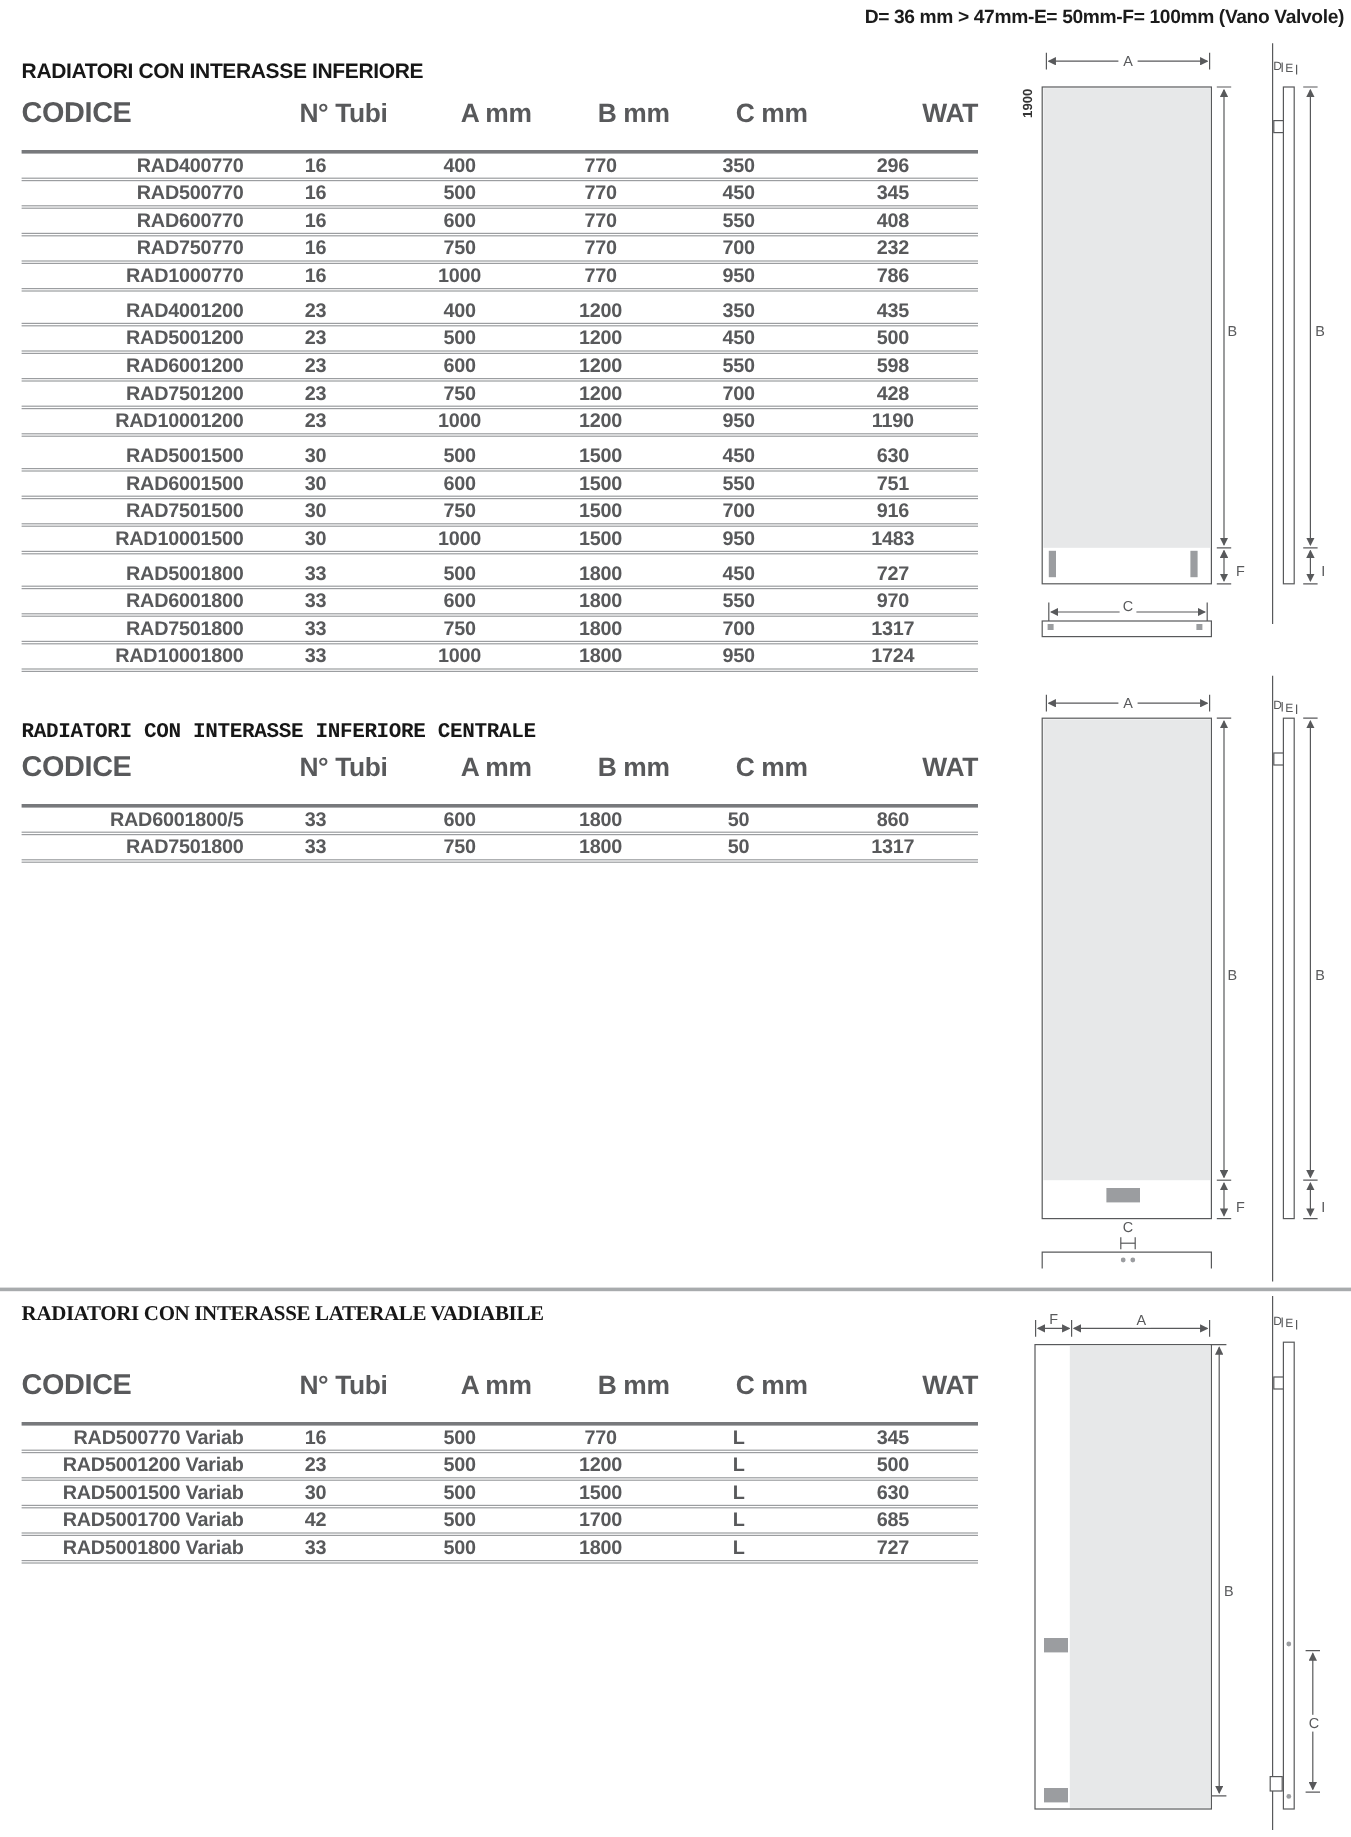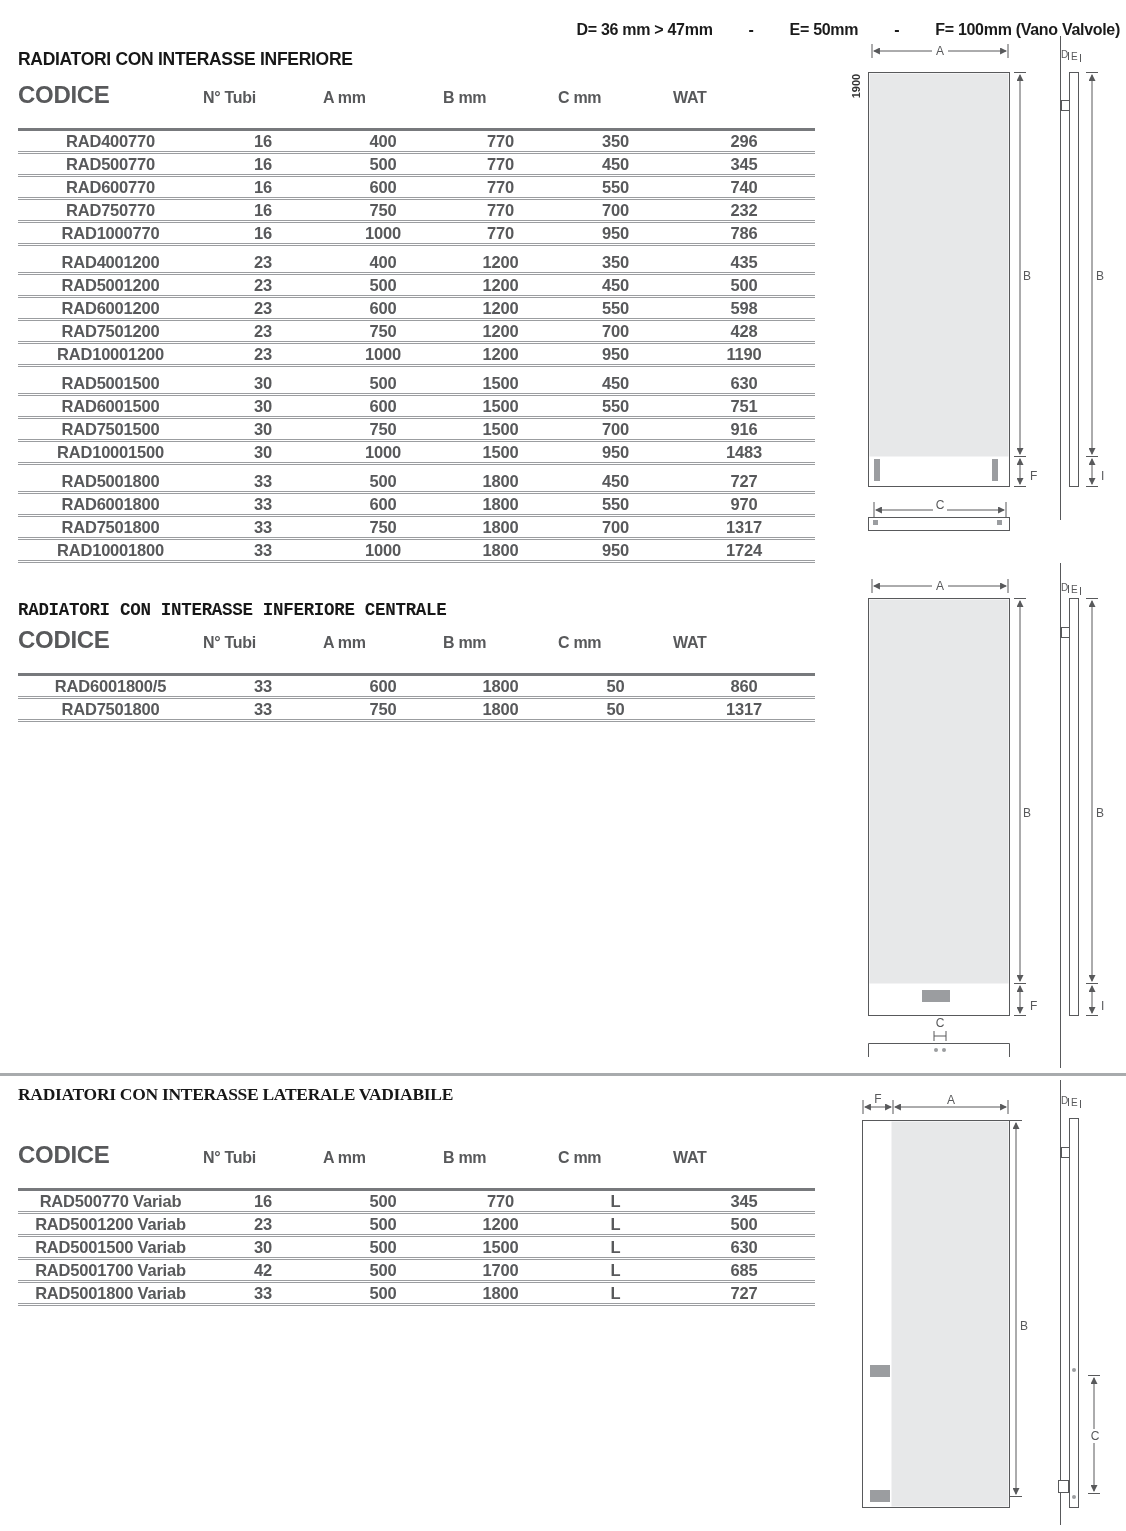"D= 36 mm > 47mm" .top-info { gap: 36px -> none; top: 21px -> 6px }
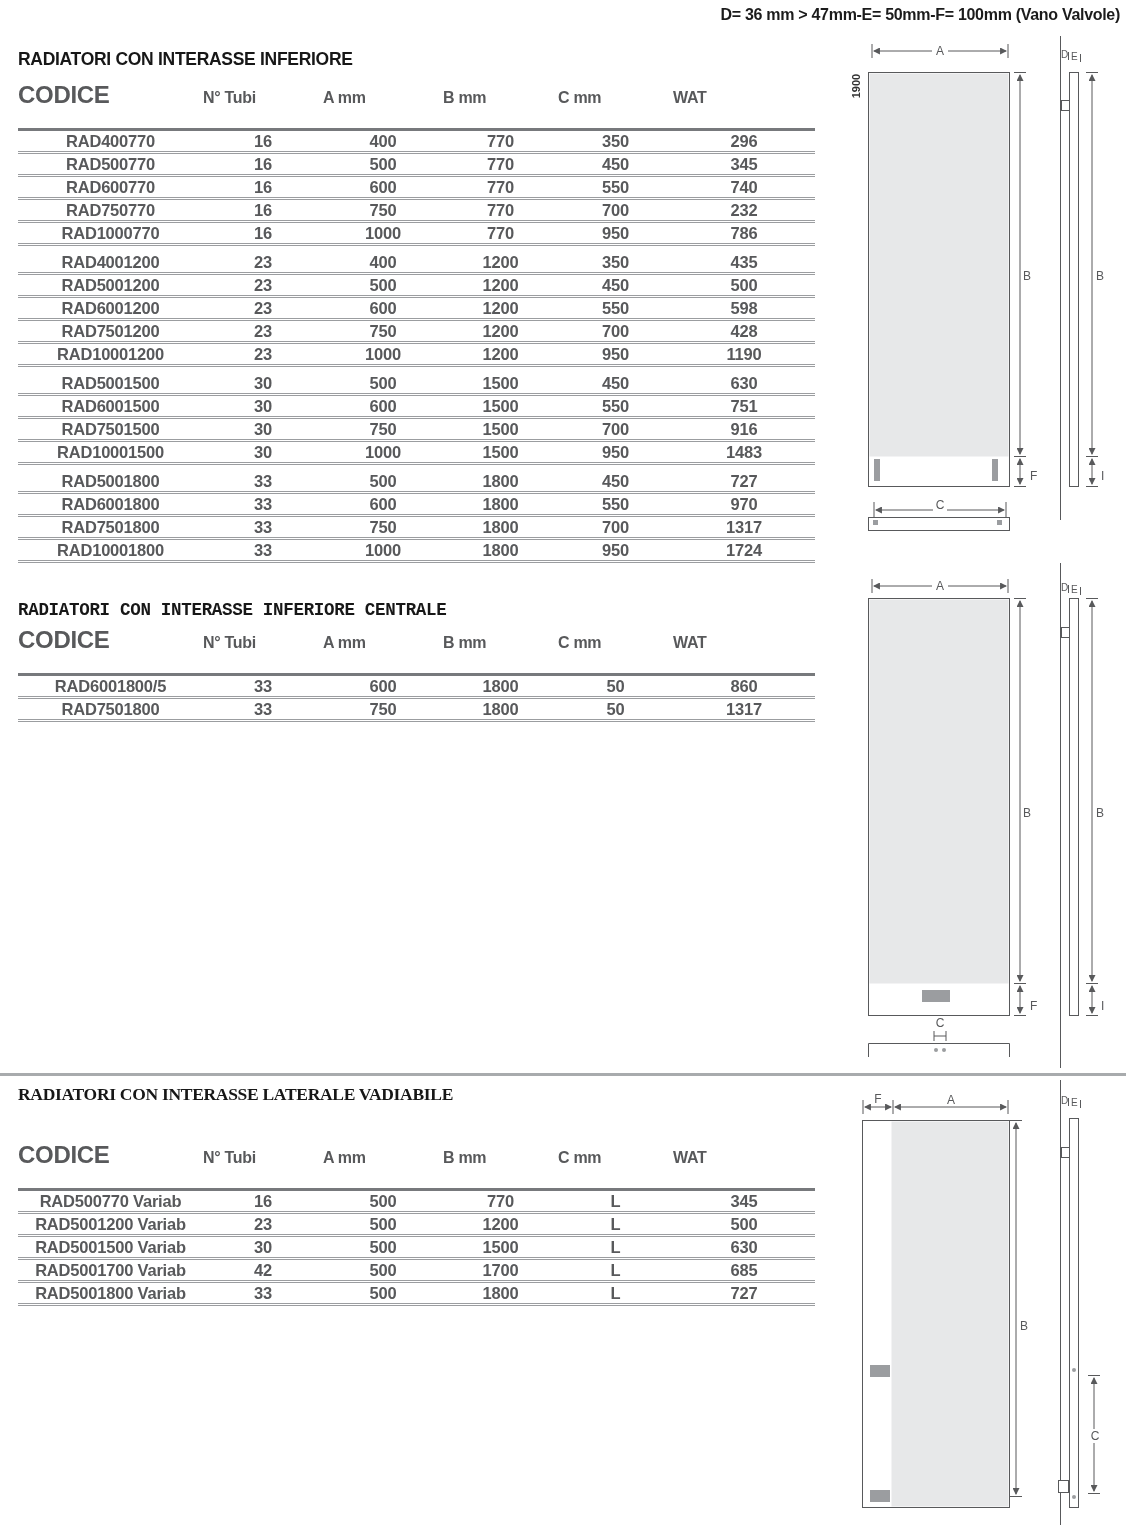"N° Tubi" .th { font-size: 16px -> 22px; text-align: left -> right }
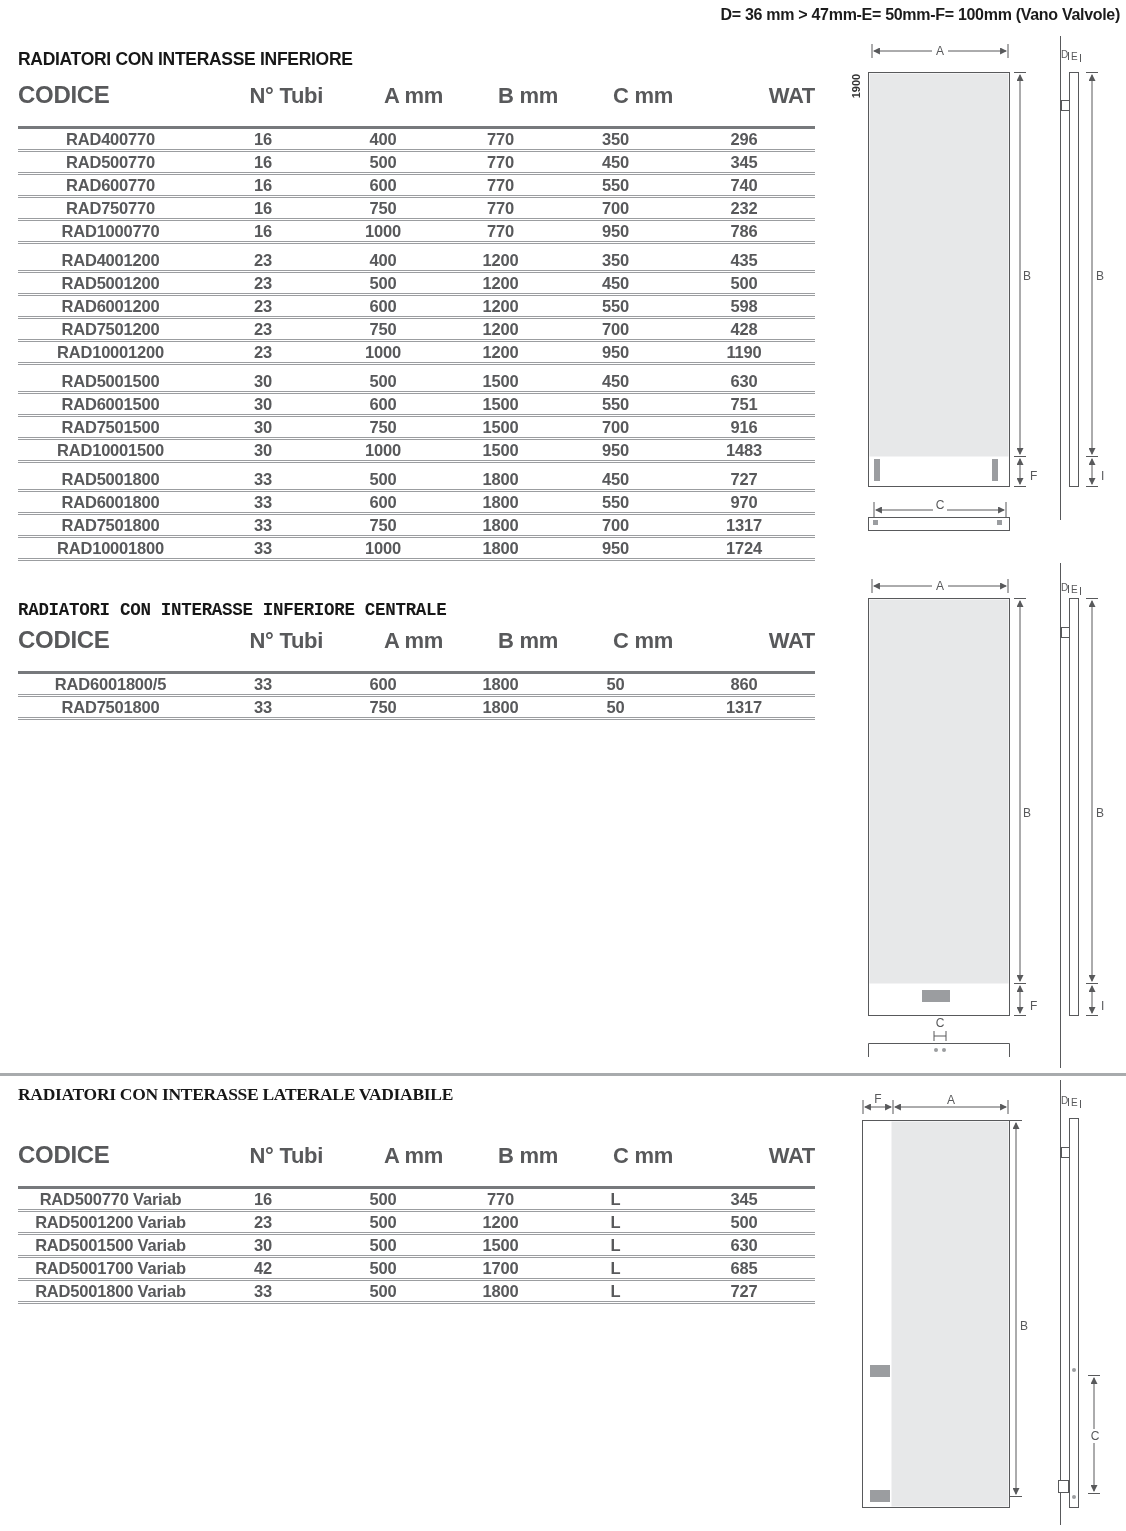"RAD400770" .td.c0 { text-align: center -> right }
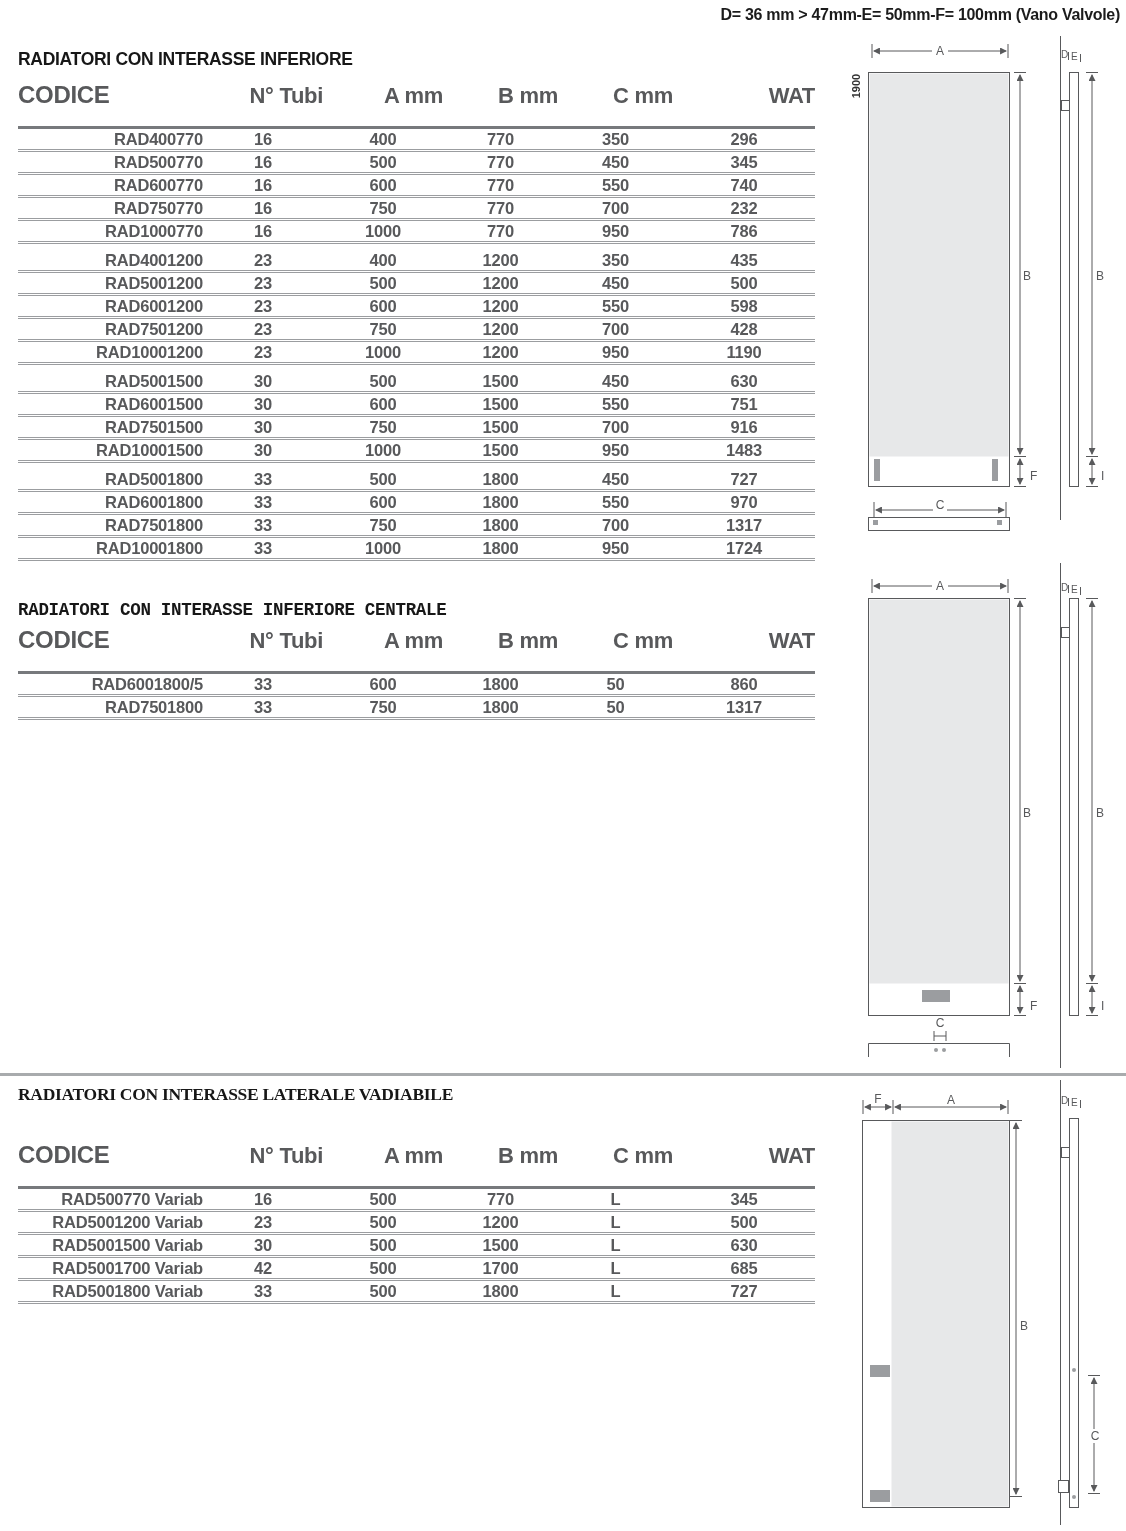"740" div.td { text: 740 -> 408 }
